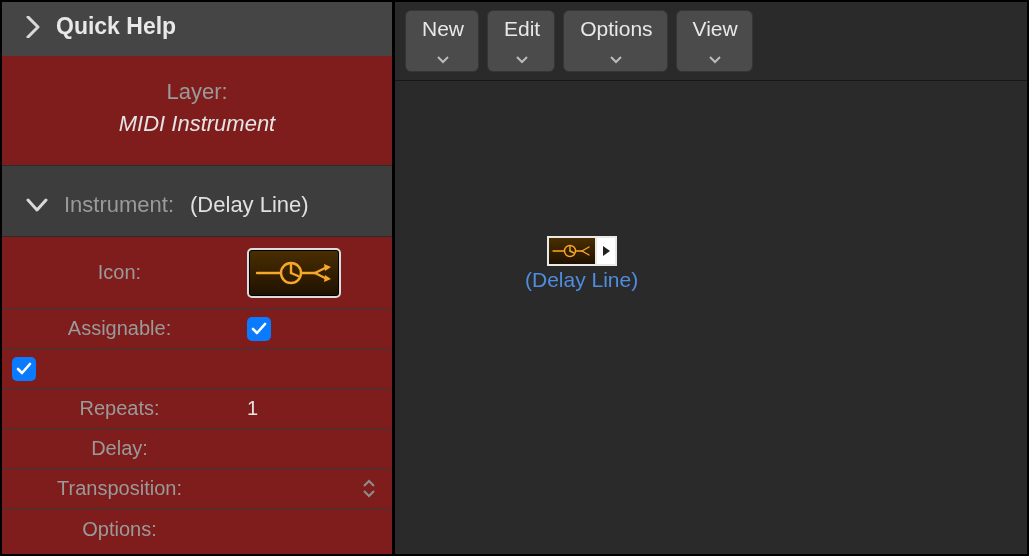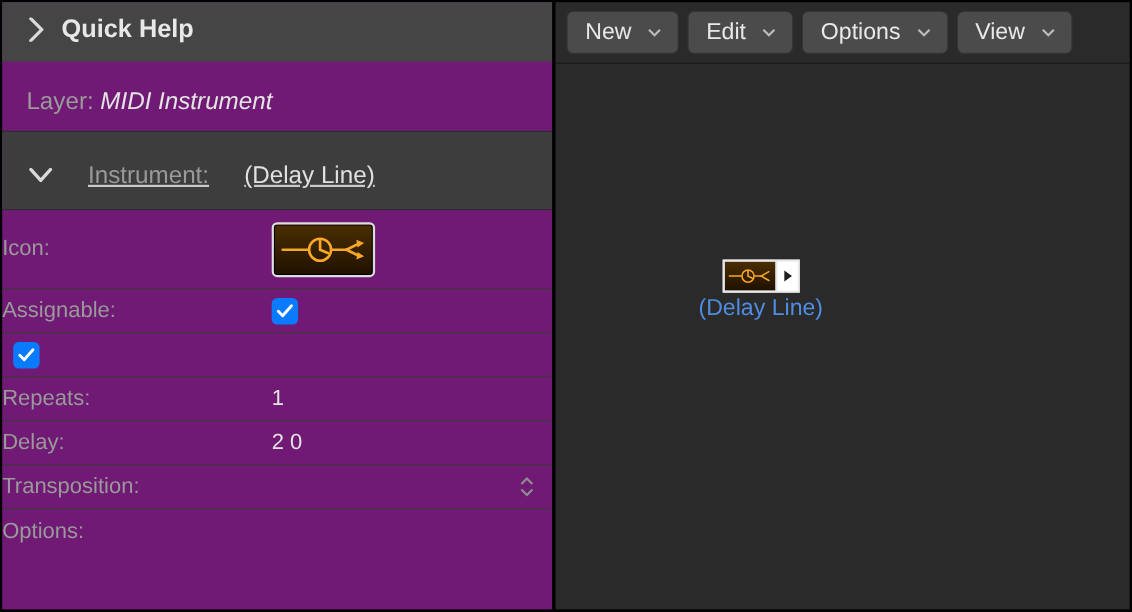"Quick Help" .inspector { background: #701a75 -> #7f1d1d; width: 500px -> 390px }
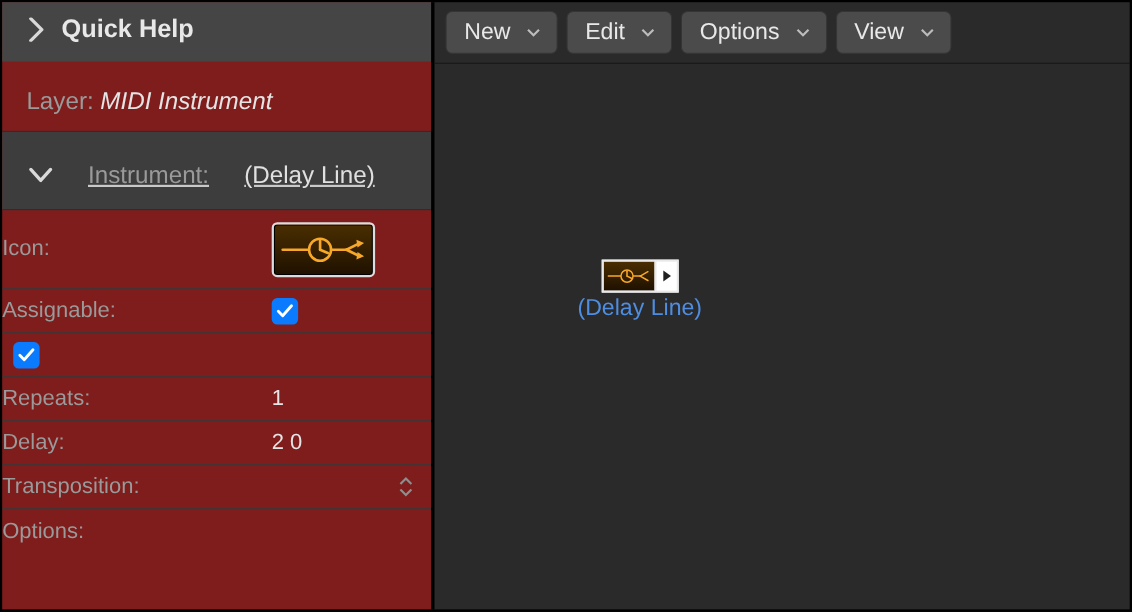"New" .tbtn { flex-direction: none -> column }
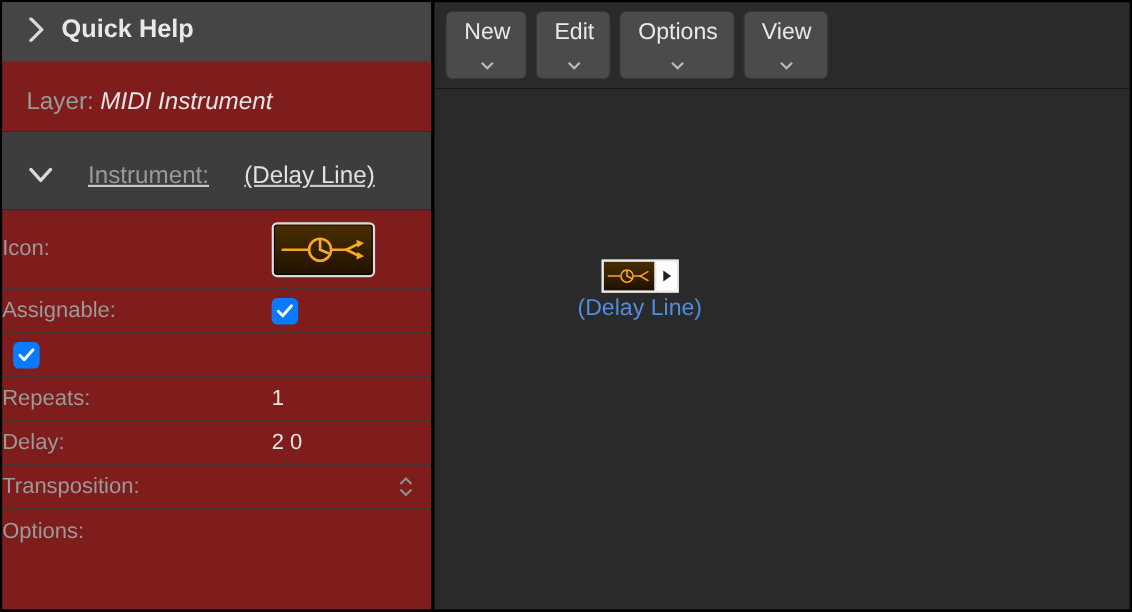"Layer:" .layer-row { flex-direction: none -> column; padding: 23px 22px 14px -> 23px 22px 28px }
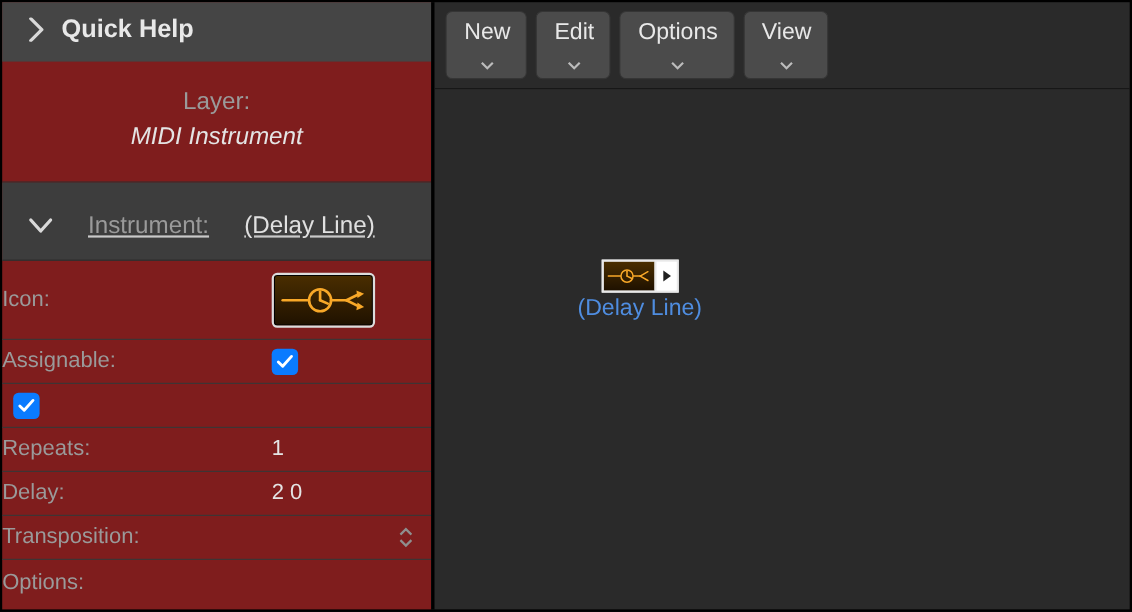"Instrument:" .section-header { gap: 32px -> 16px; text-decoration: underline -> none }
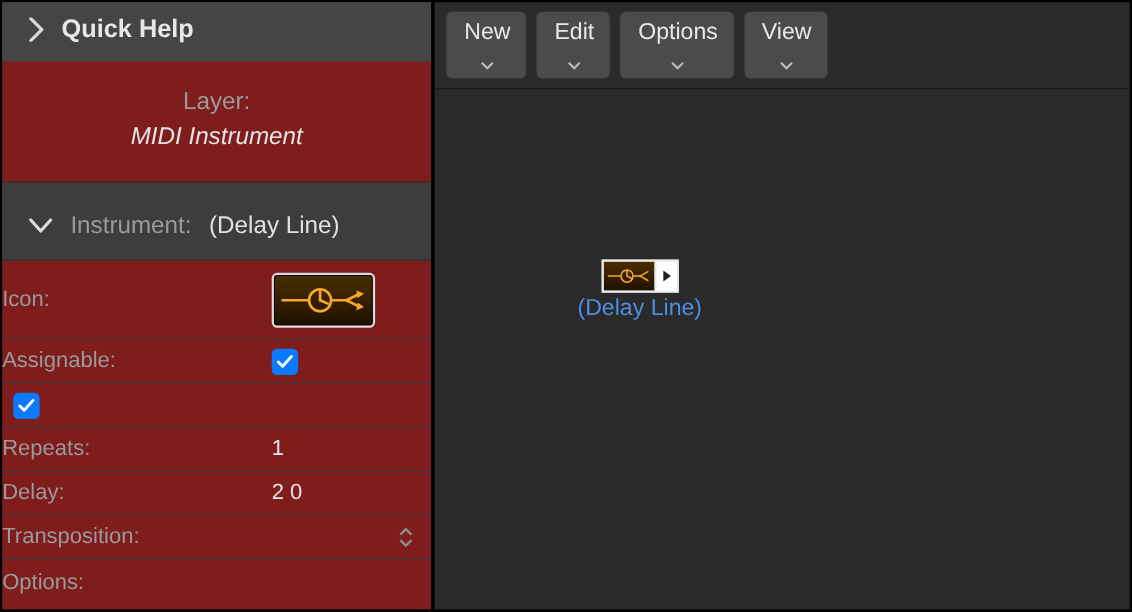"Icon:" .prop-label { text-align: left -> center }
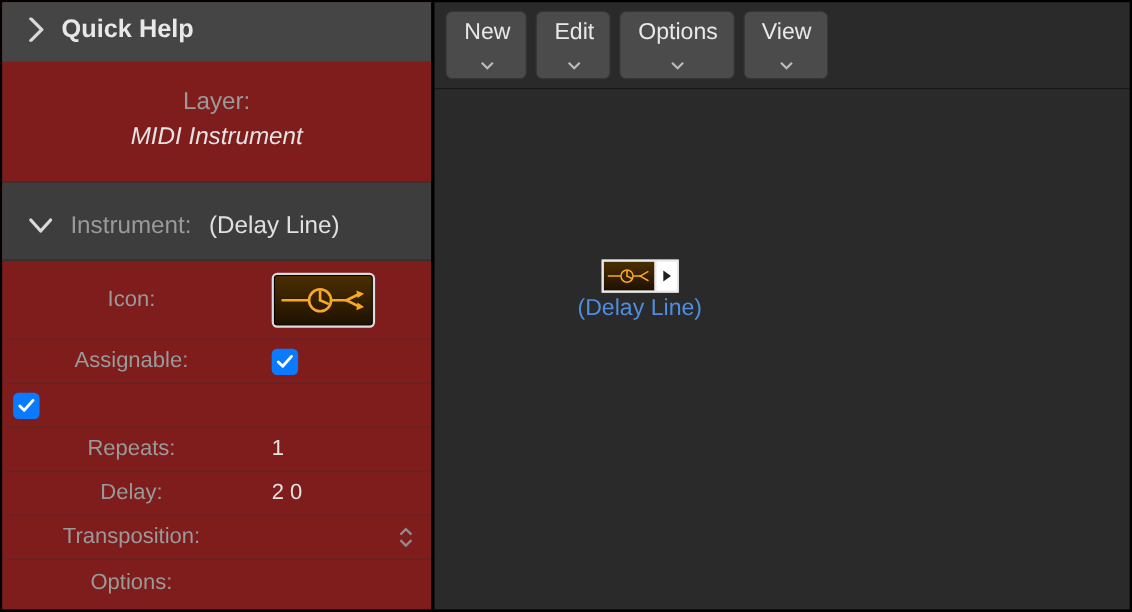"2 0" div.prop-value { html: <div> <span>2 0</span> </div> -> none }
